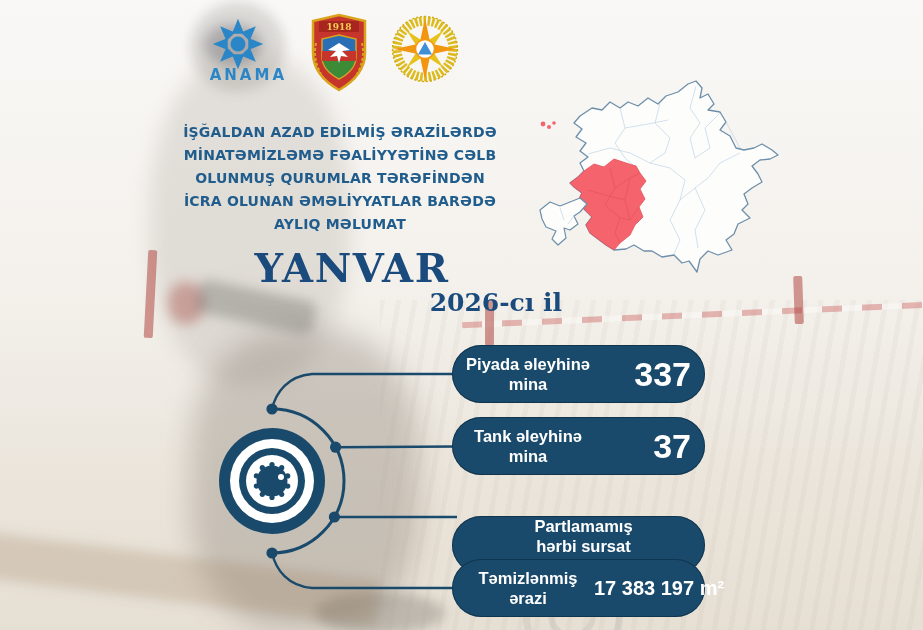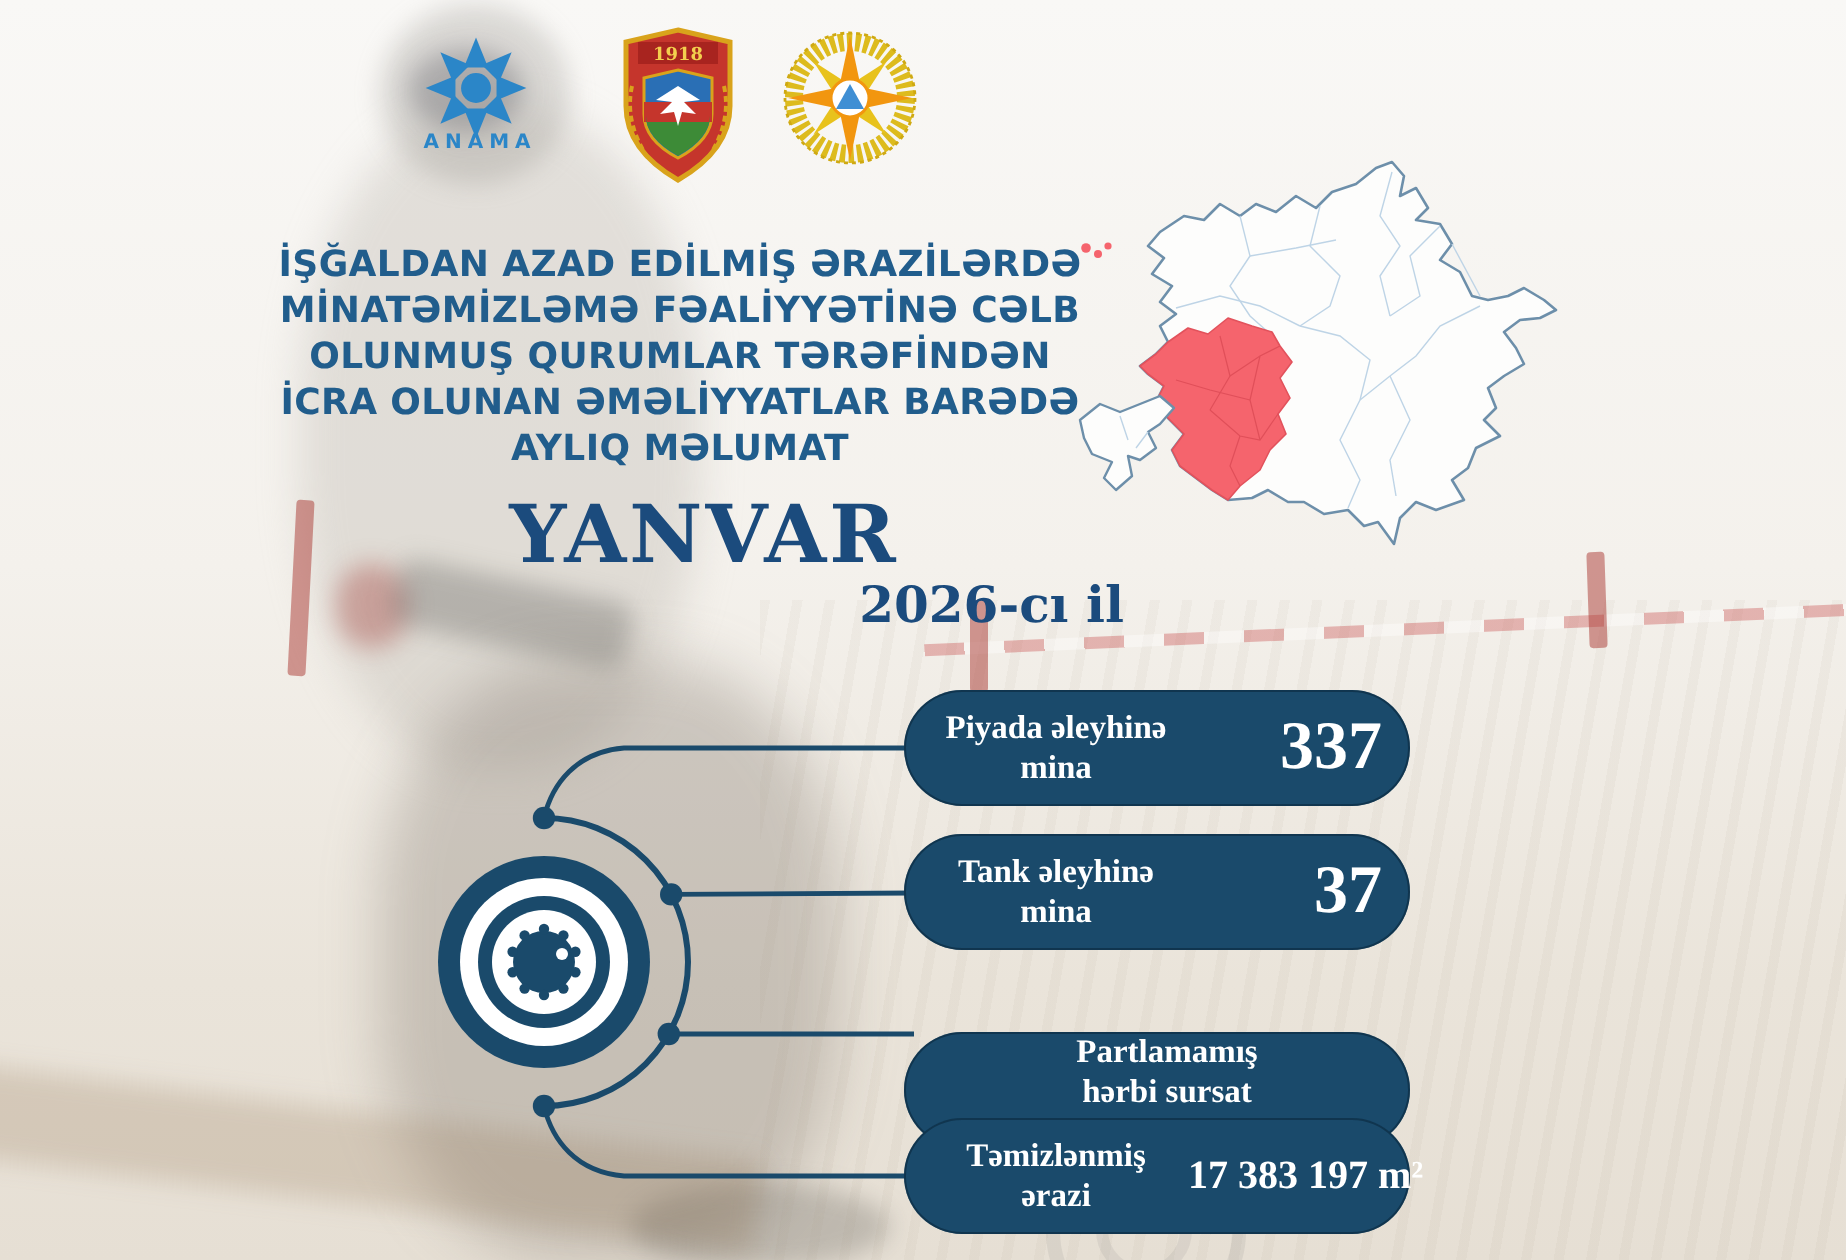"ANAMA" .anama-word { font-size: 10px -> 15px; text-align: center -> right }
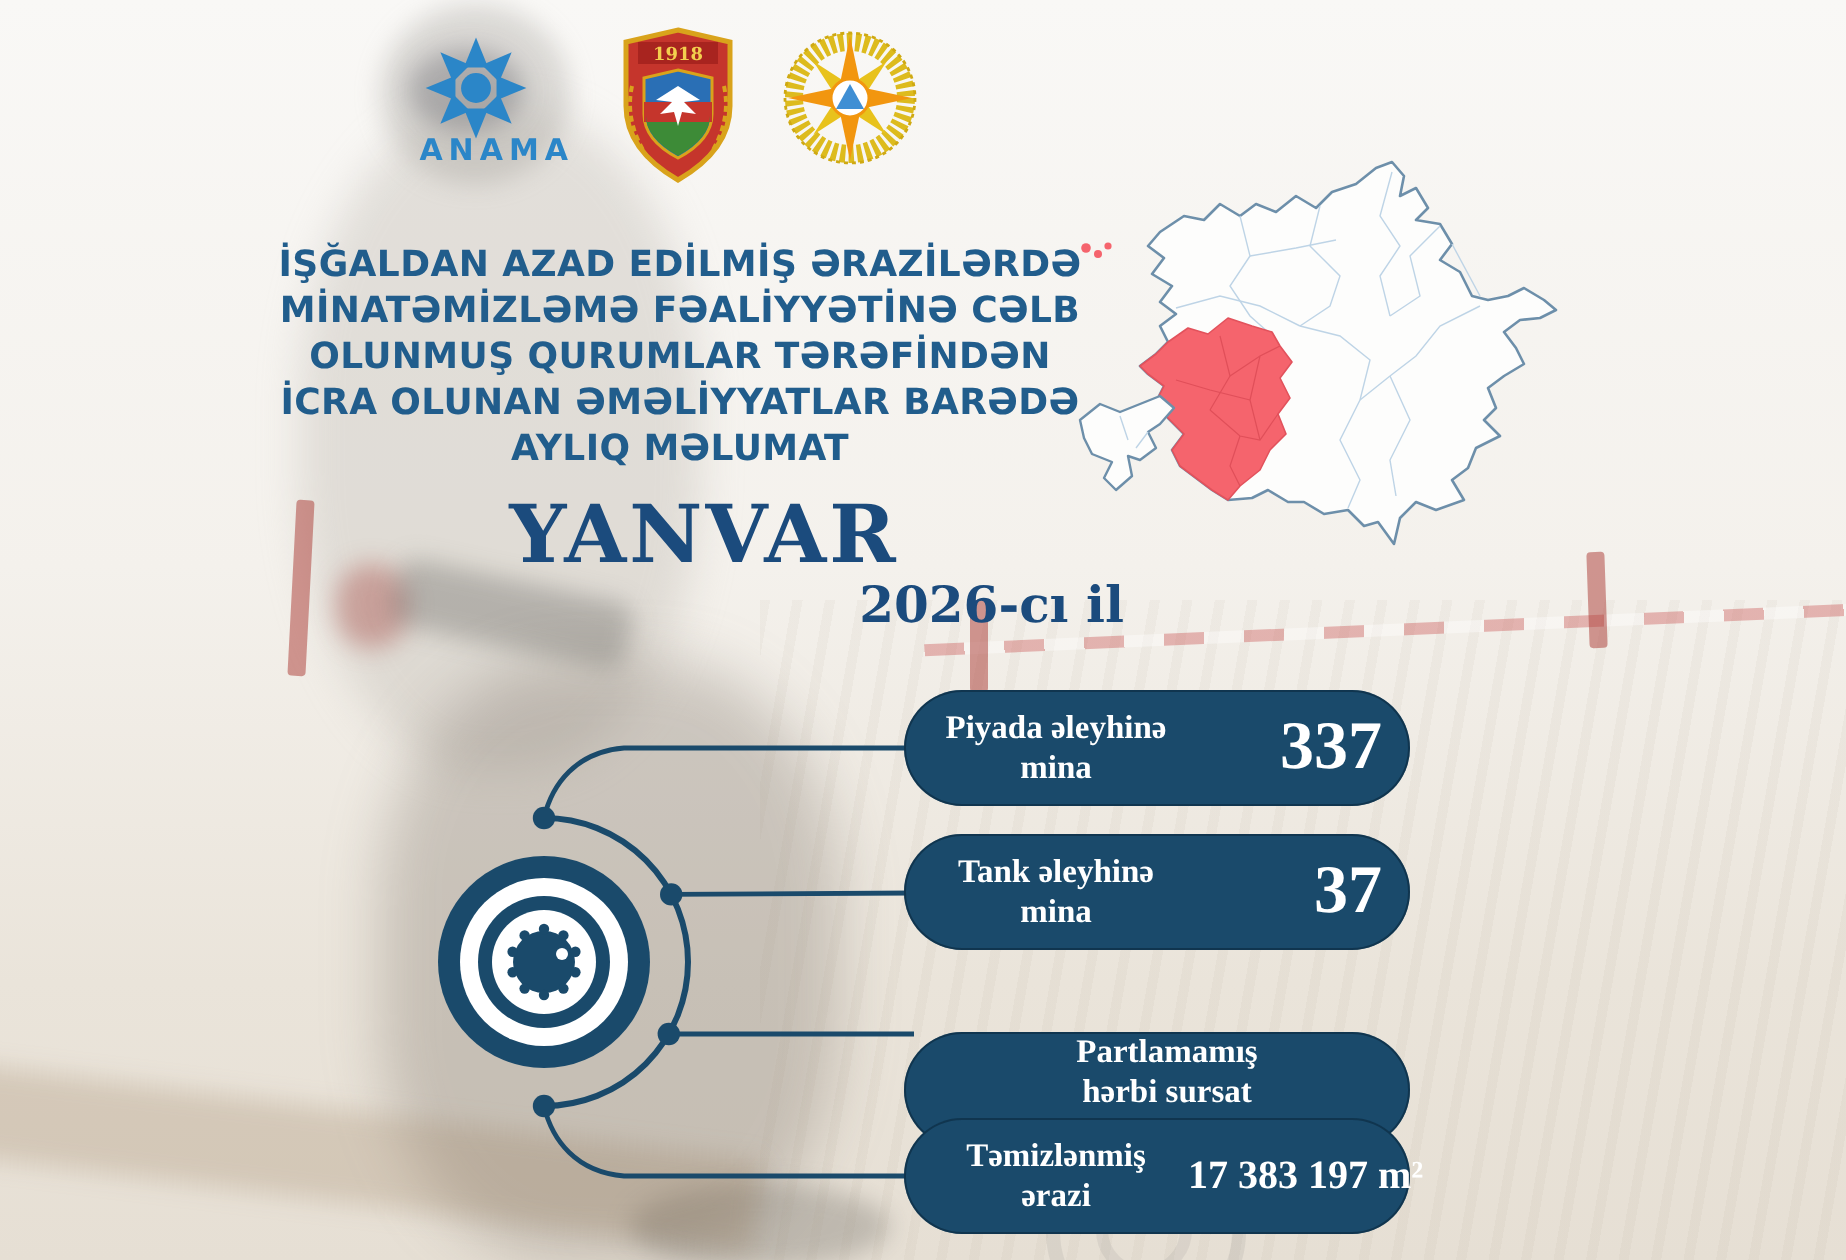"İŞĞALDAN AZAD EDİLMİŞ ƏRAZİLƏRDƏ" .title-block { font-size: 18px -> 14px }
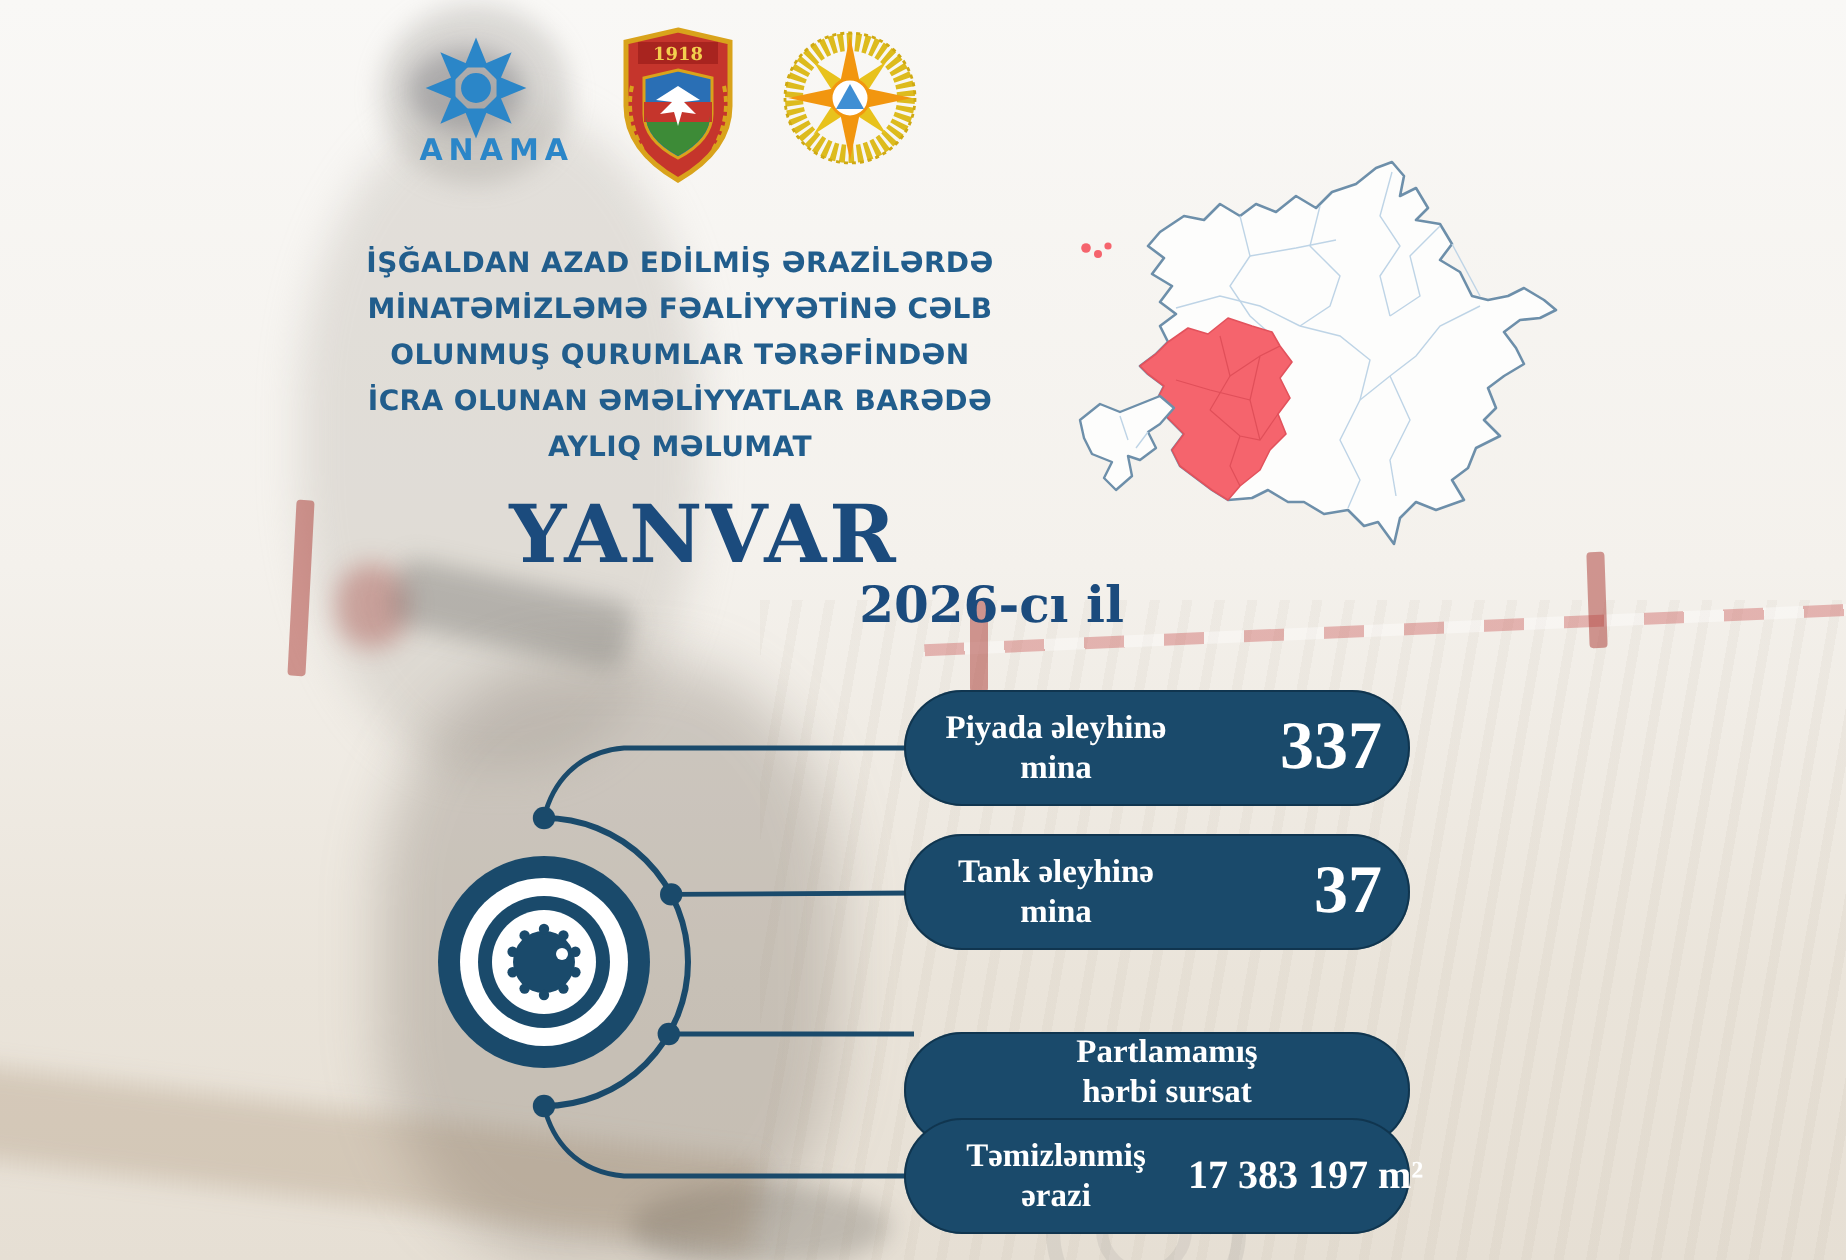"Piyada əleyhinə" .pill { font-family: Liberation Serif, serif -> Liberation Sans, sans-serif }
